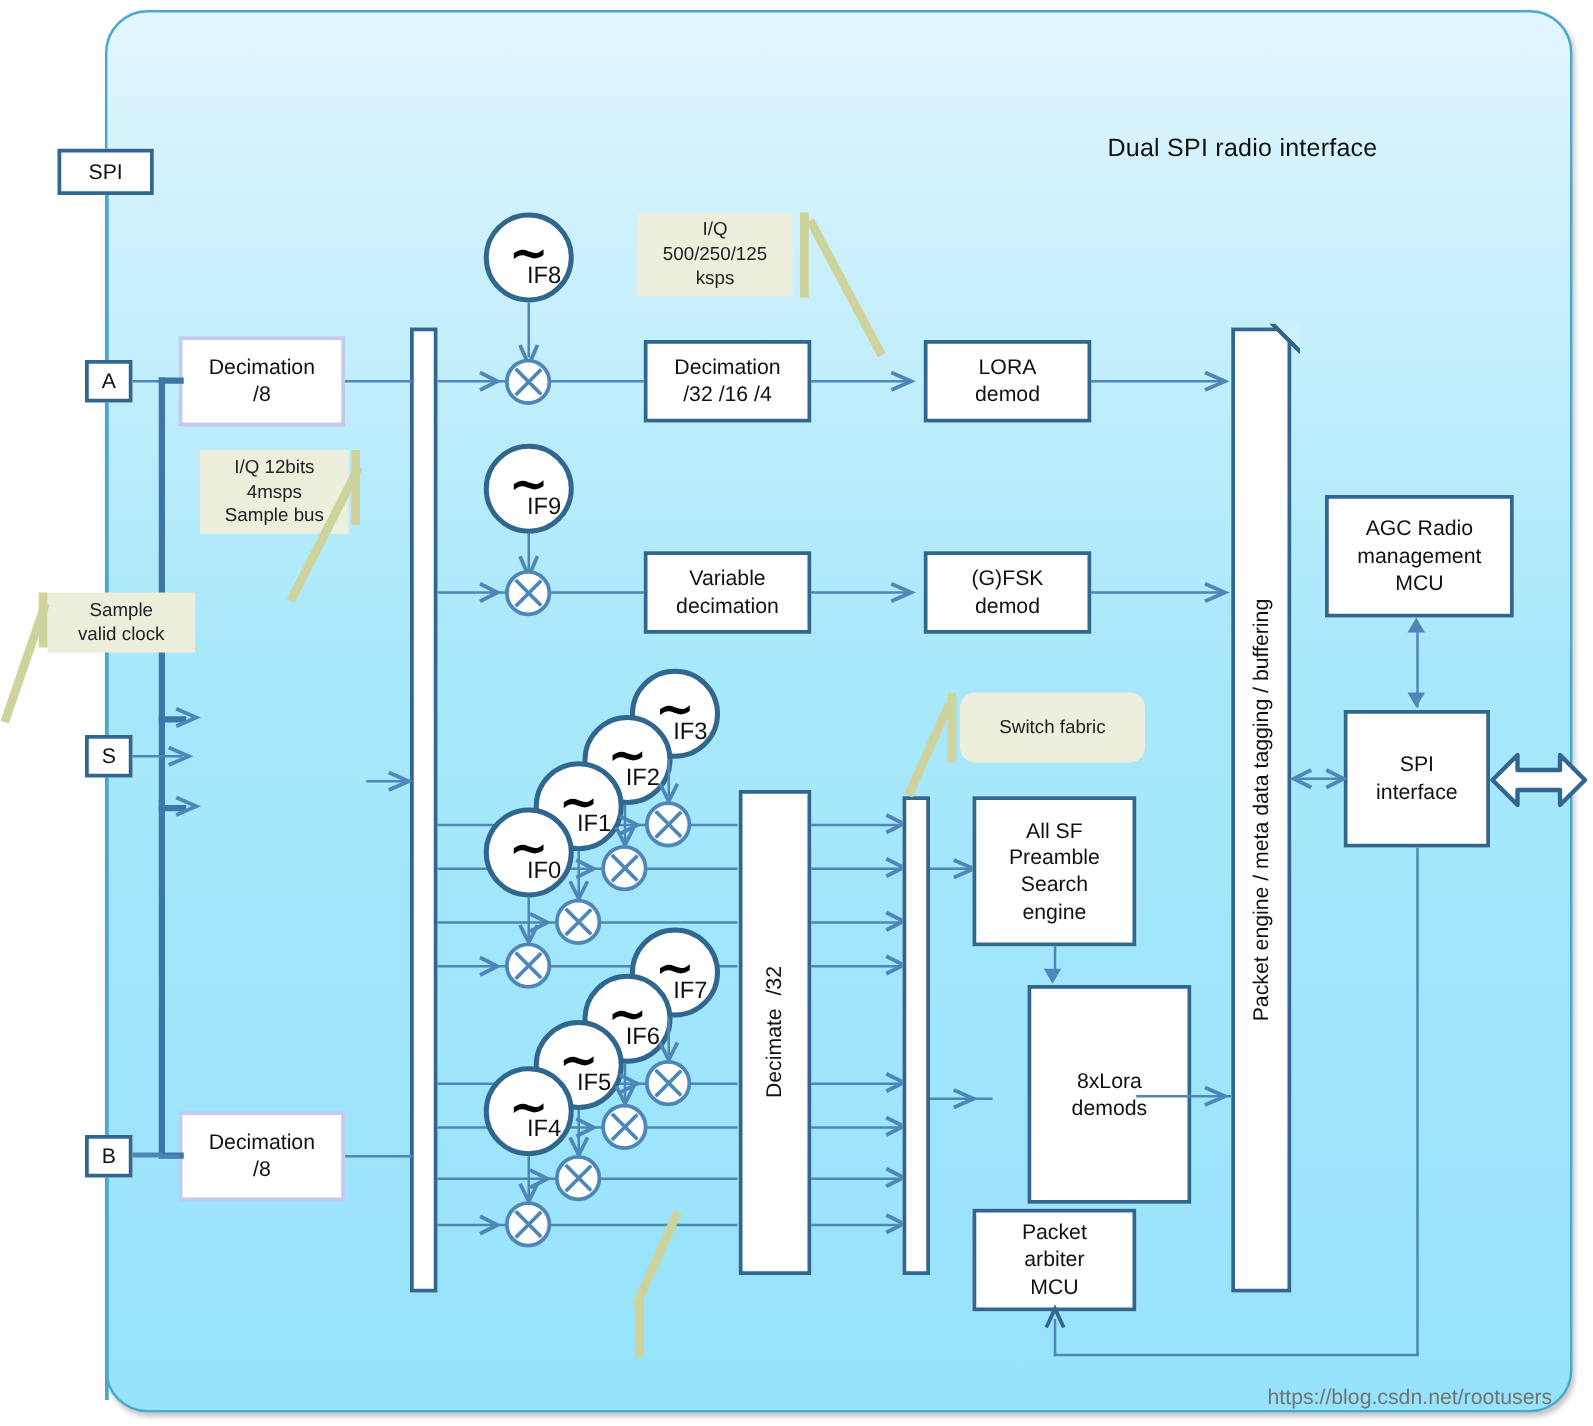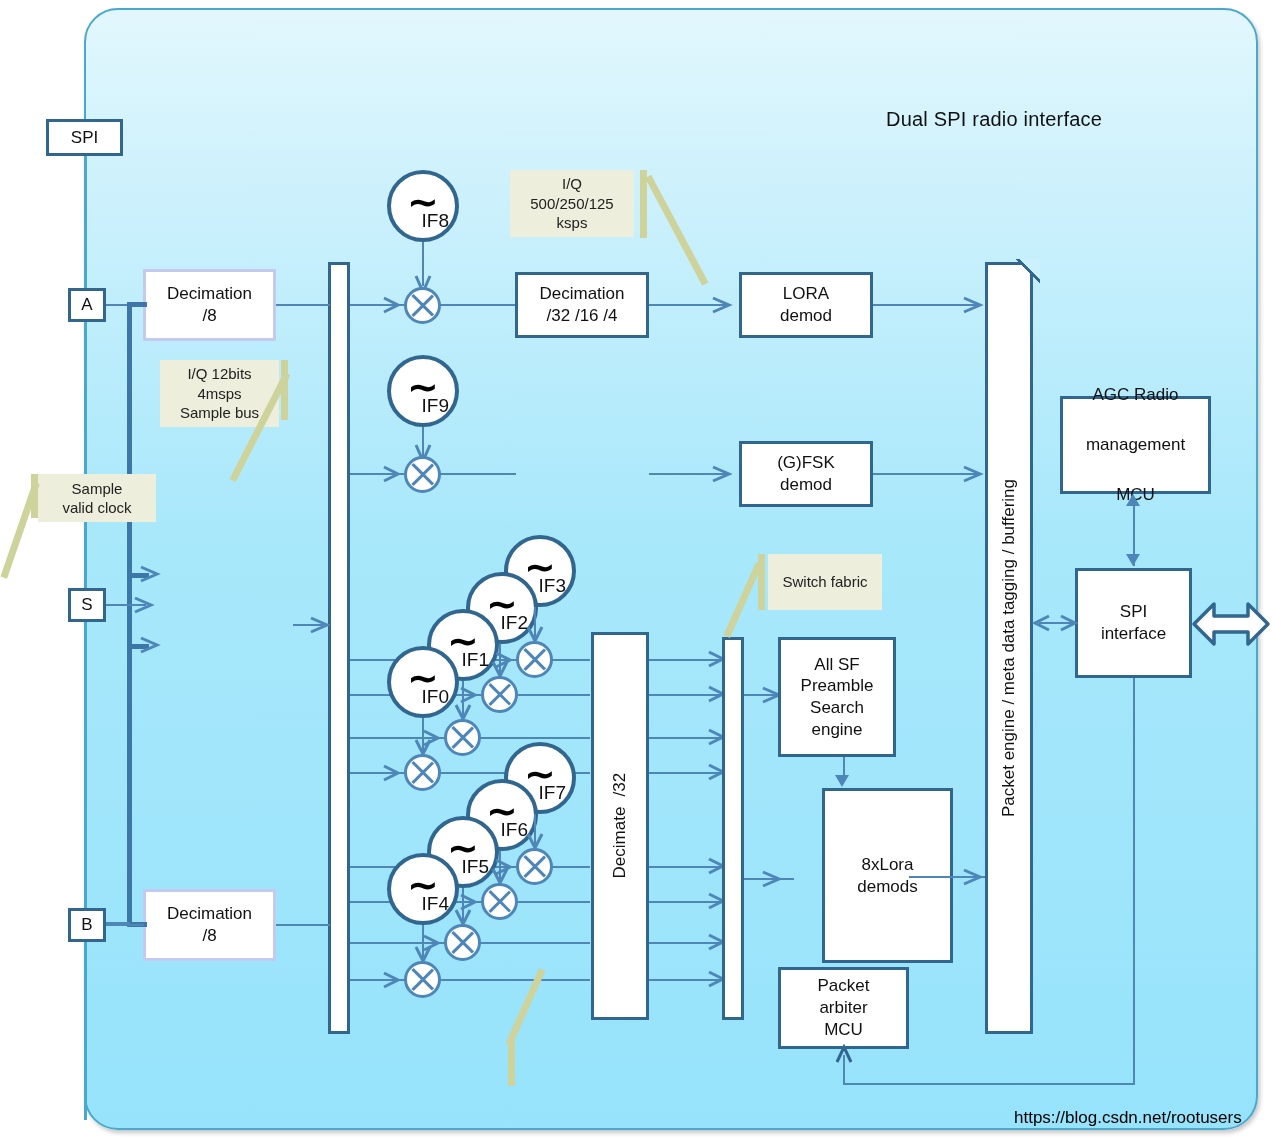"AGC Radio" div.blk { gap: 28px -> none }
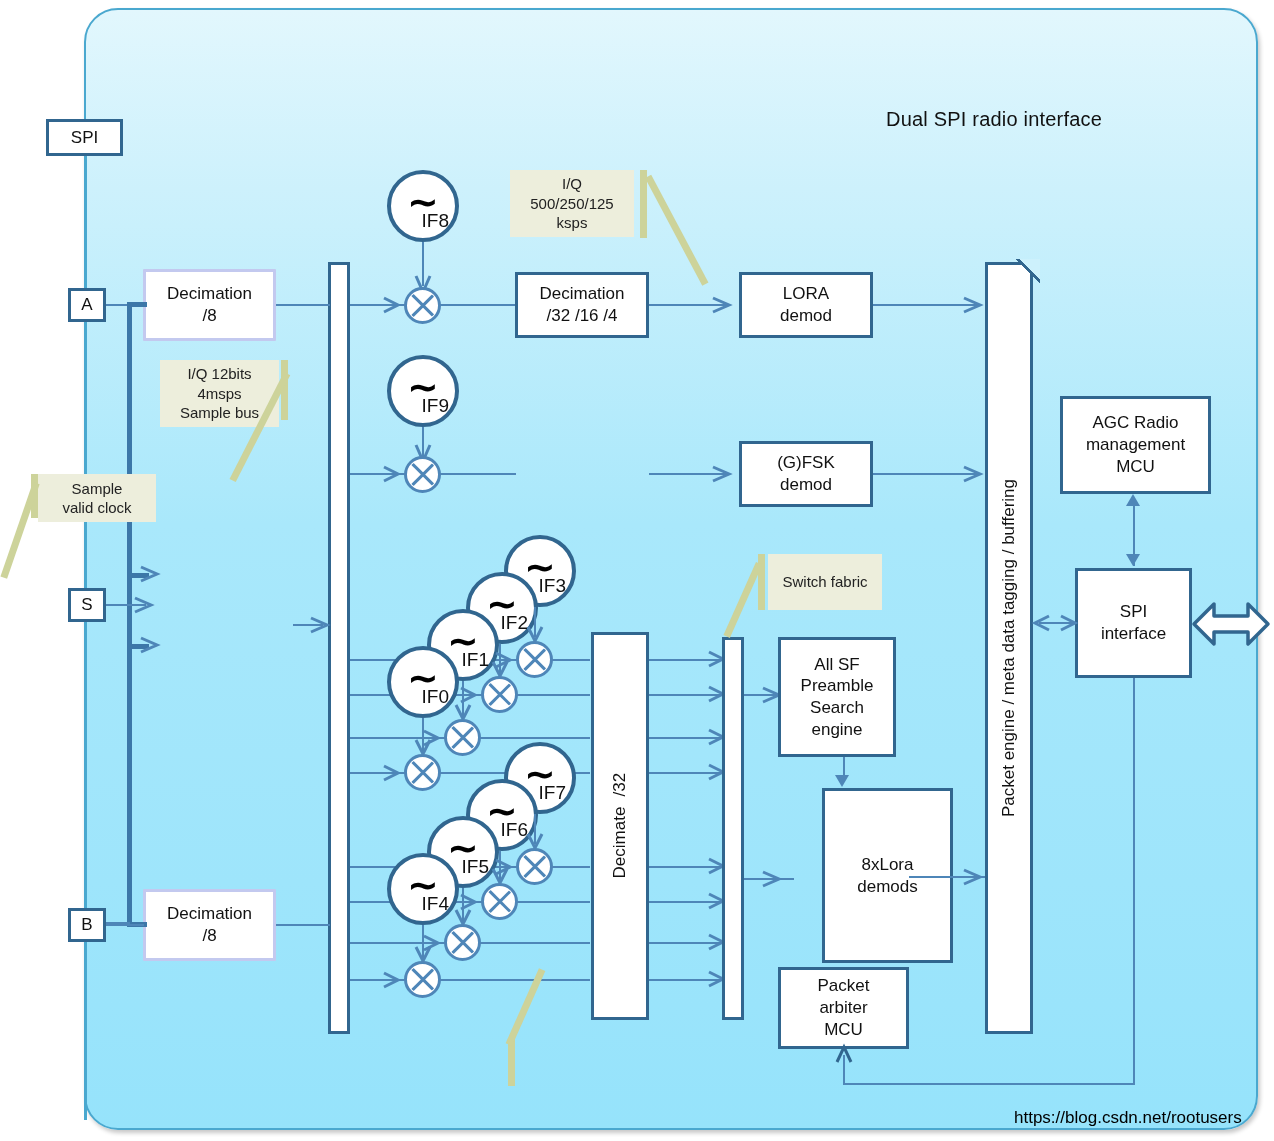"Variable" div.blk { html: none -> <div> <span>Variable</span> <span>decimation</span> </div> }
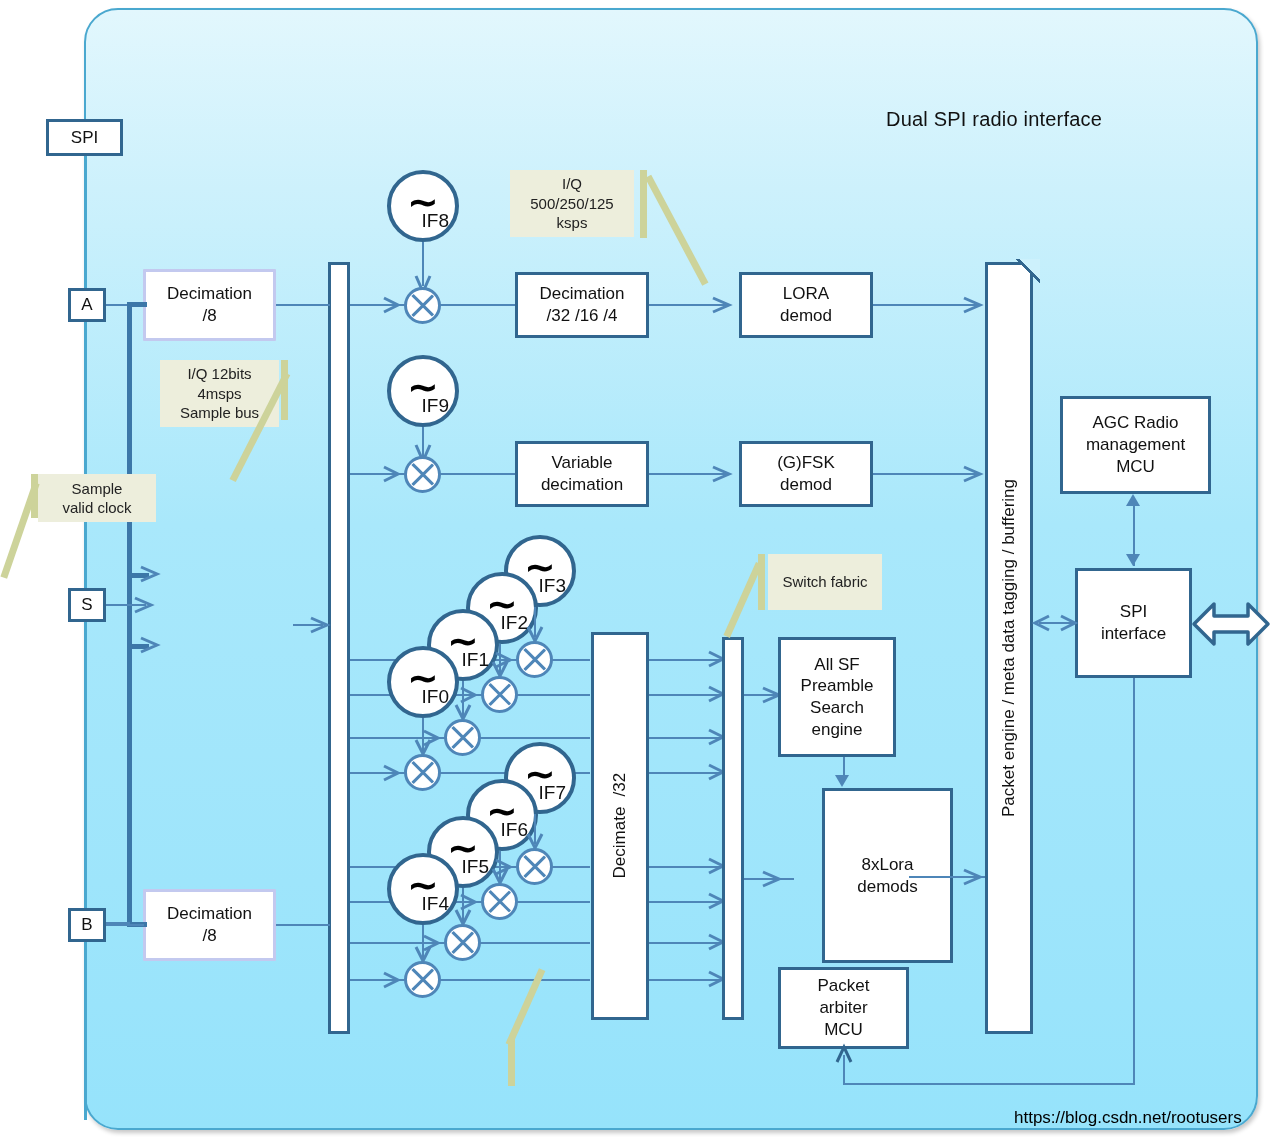"Switch fabric" div.note { border-radius: none -> 12px; width: 114px -> 148px }
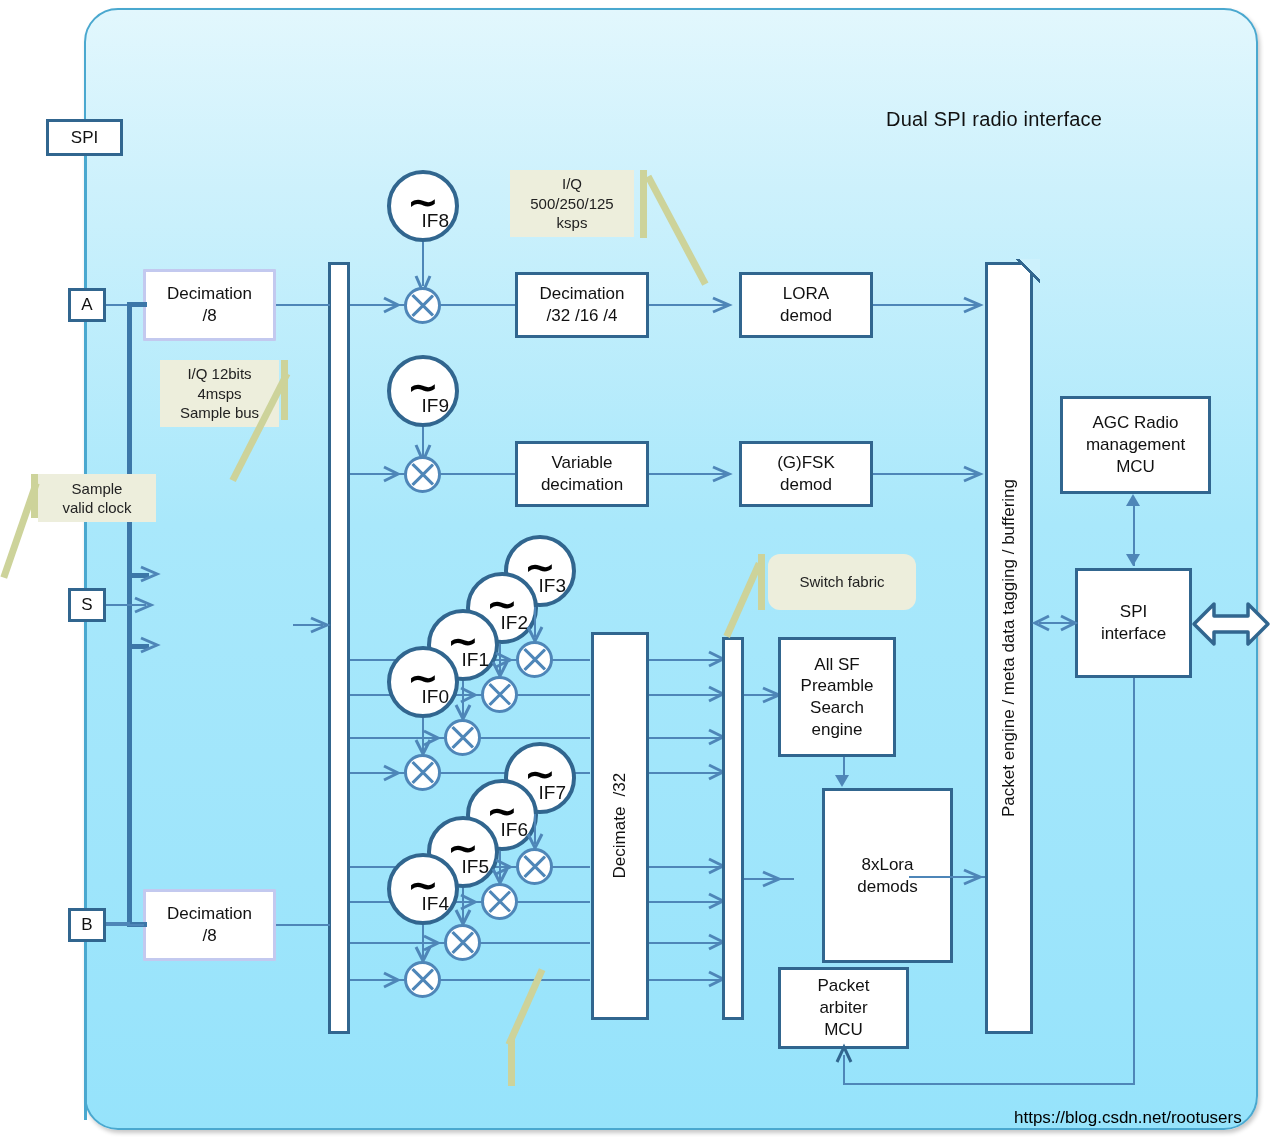"All SF" div.blk { width: 118px -> 131px }
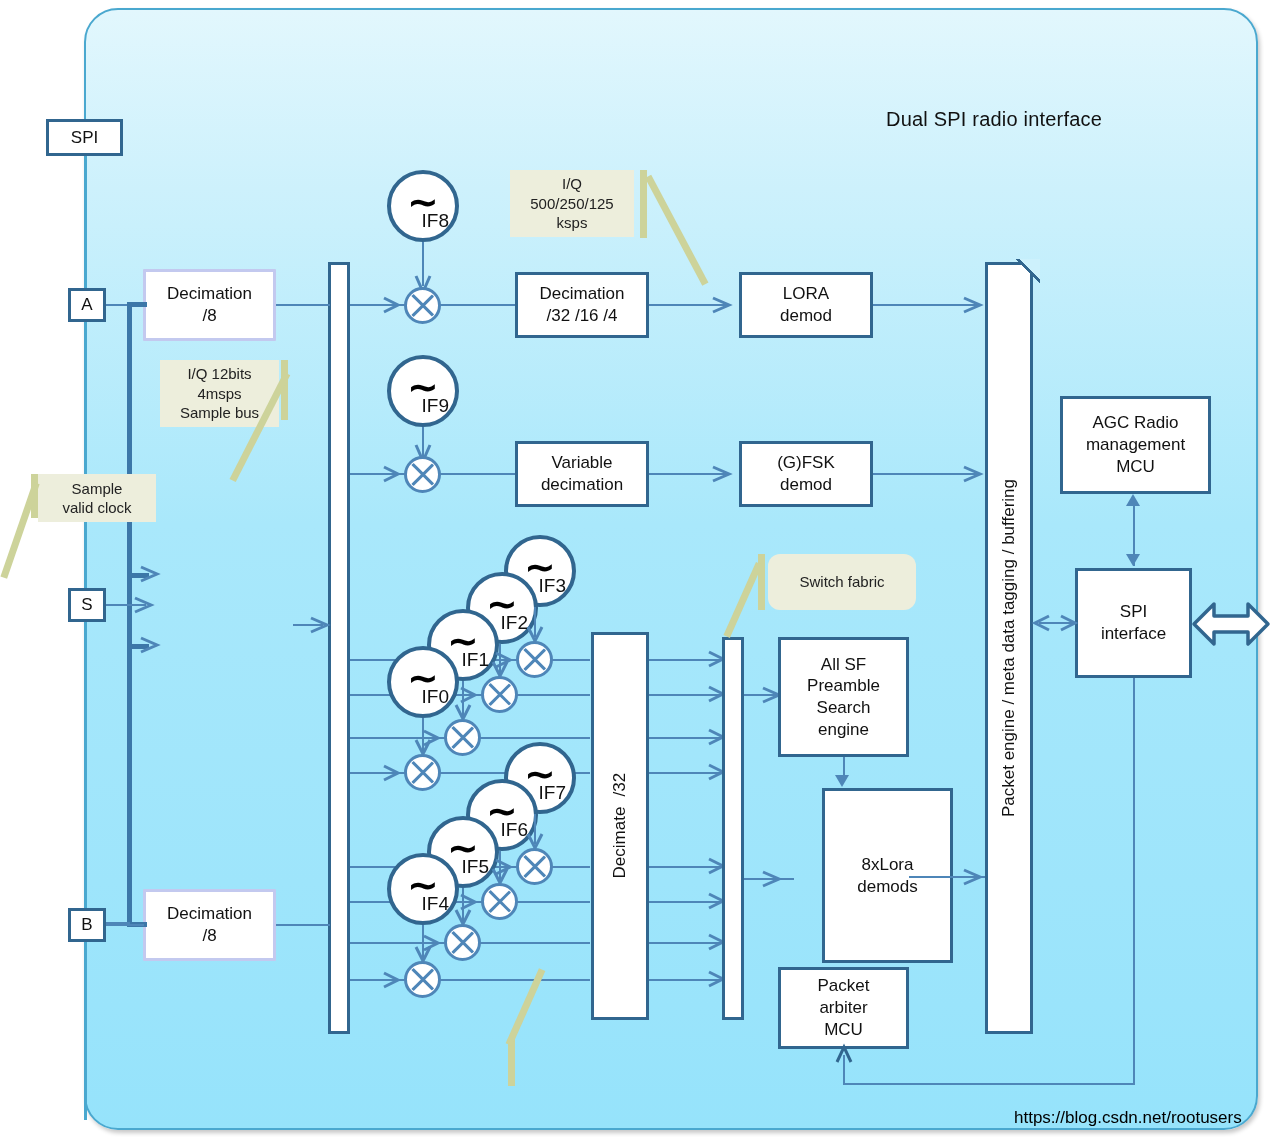"https://blog.csdn.net/rootusers" #watermark { color: #000000 -> #737373 }
